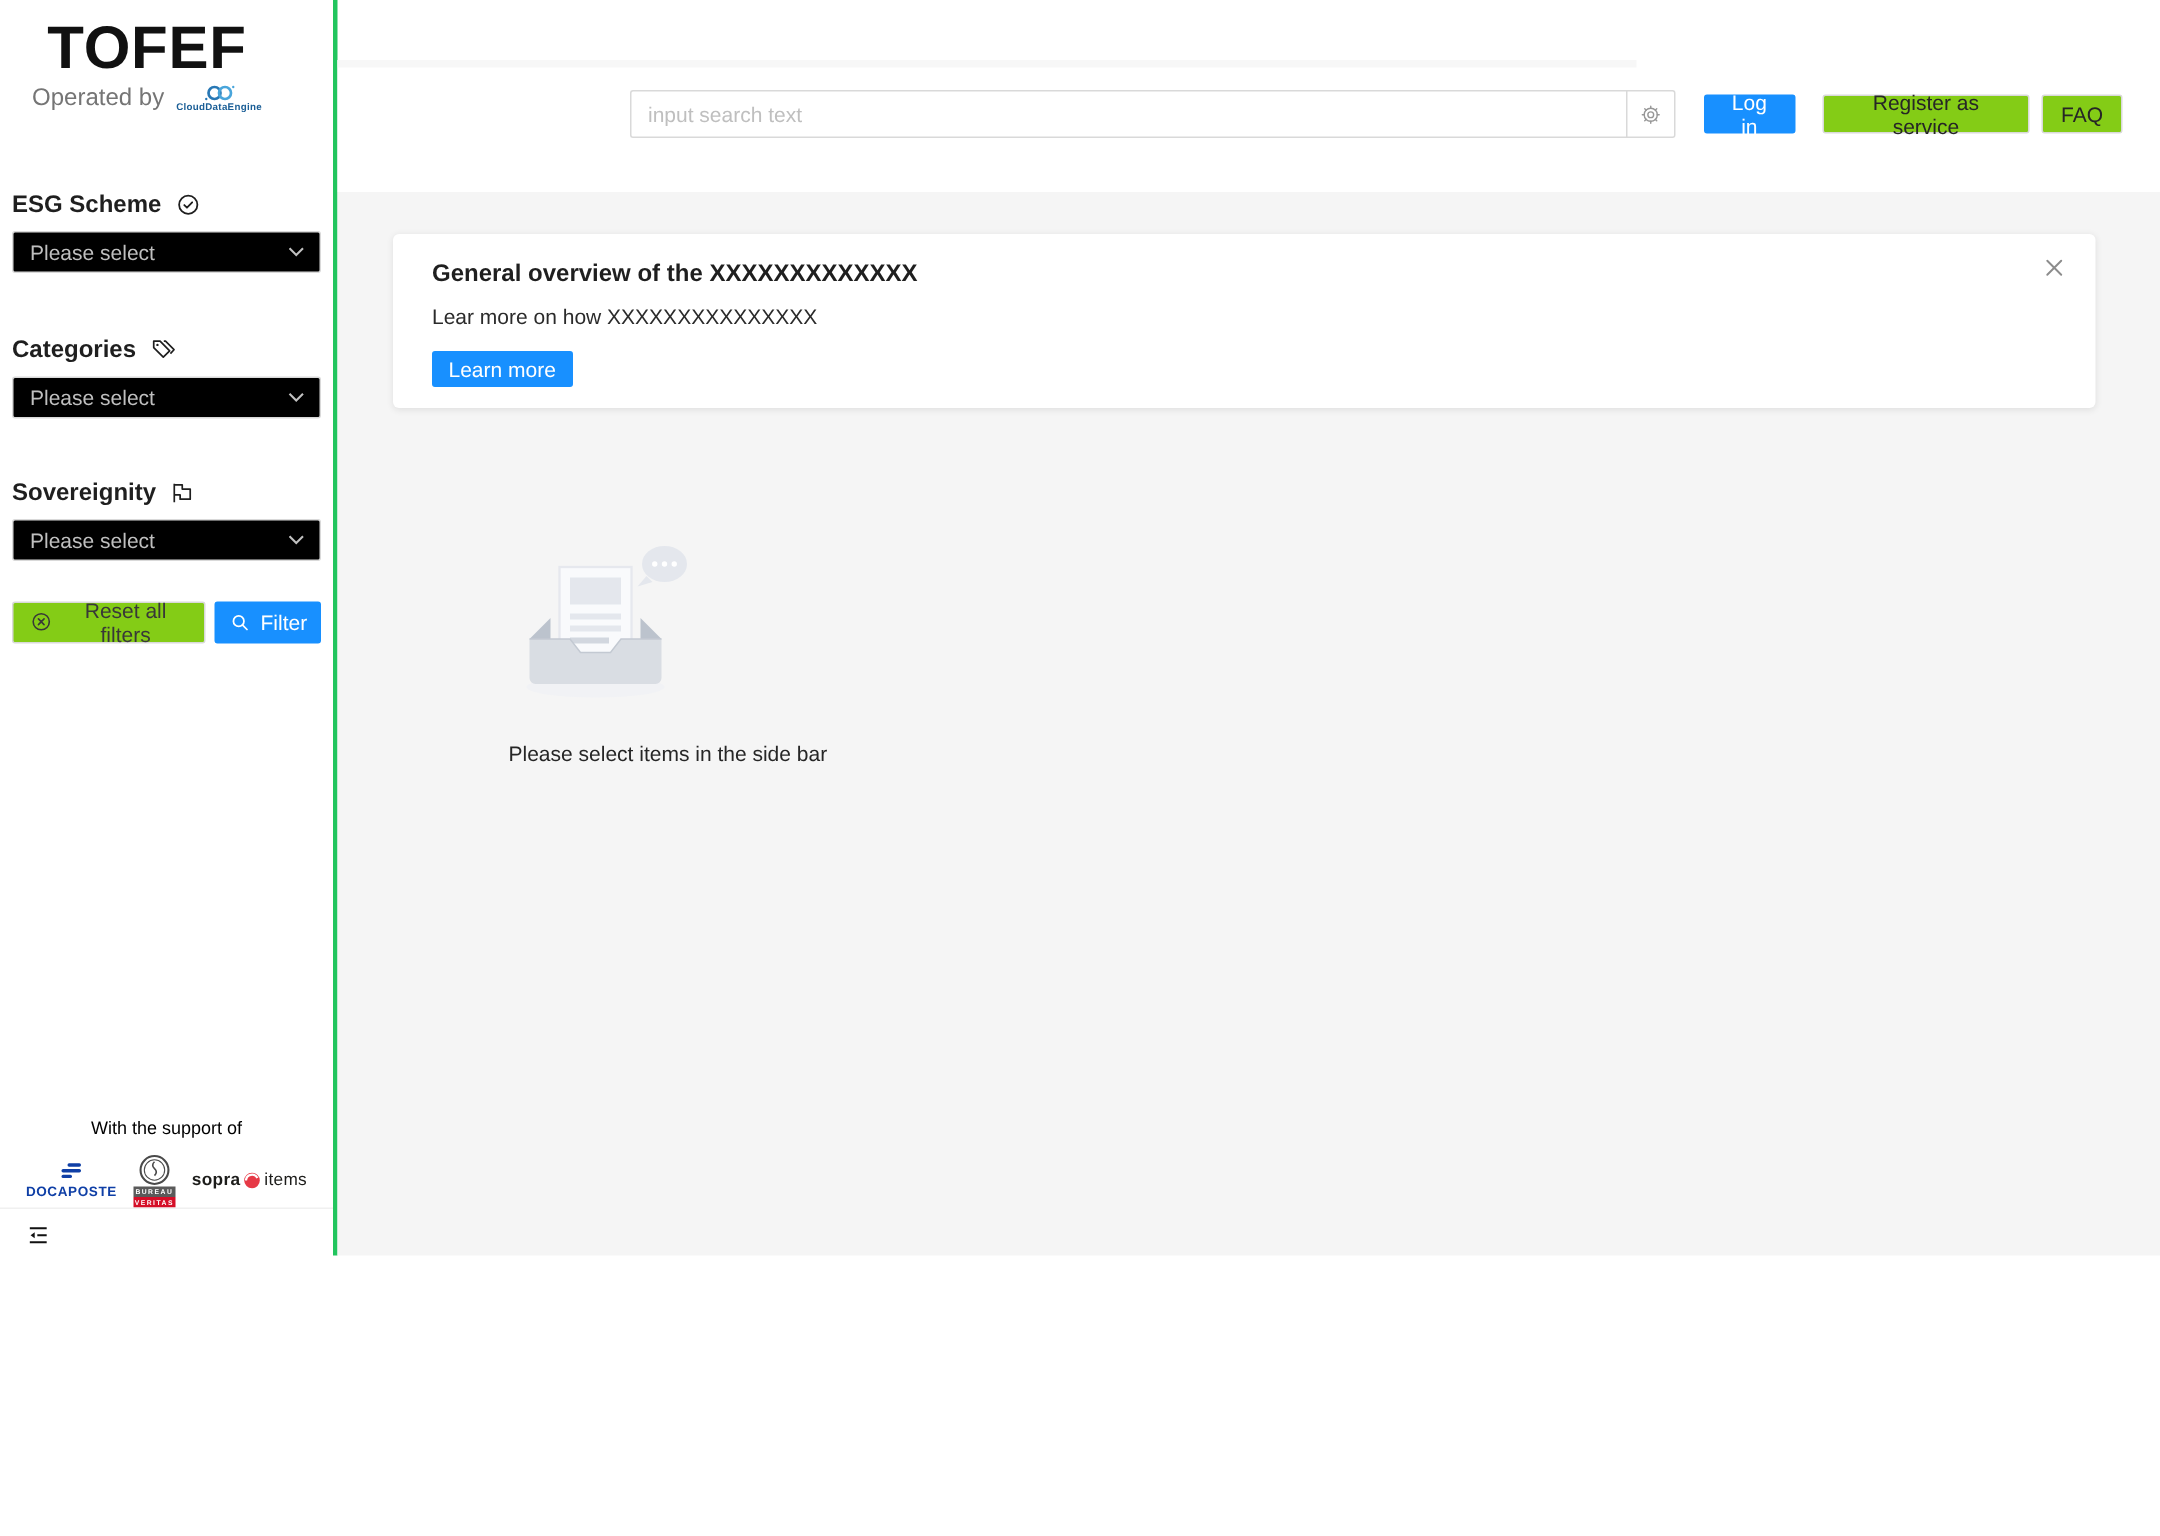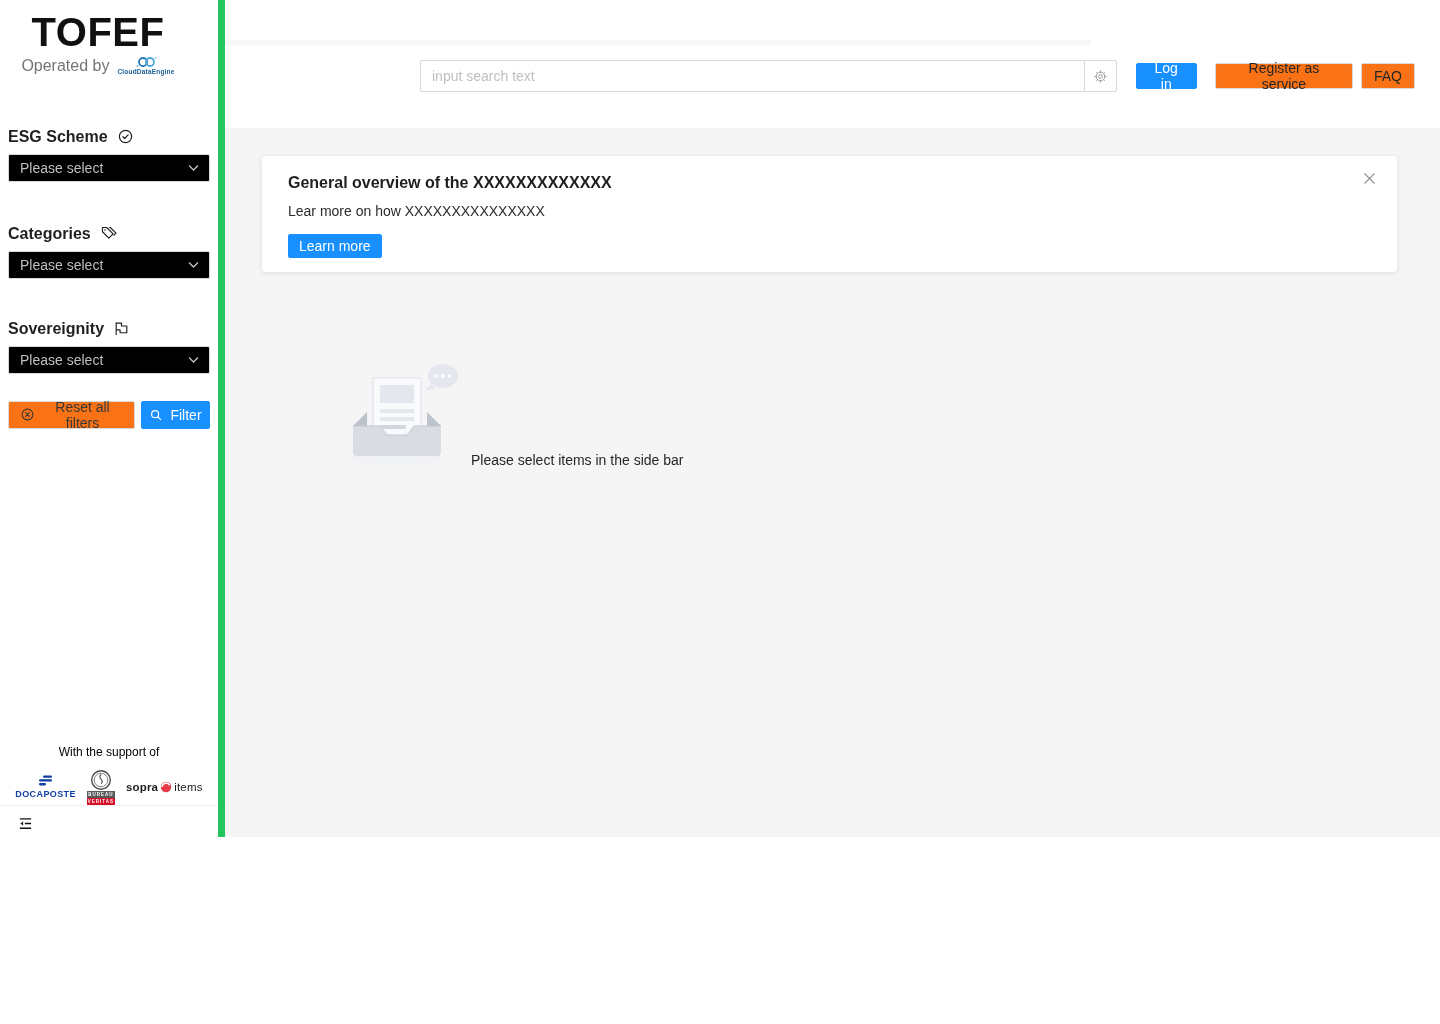"TOFEF" .sidebar { border-right: 7px solid #22c55e -> 3px solid #22c55e }
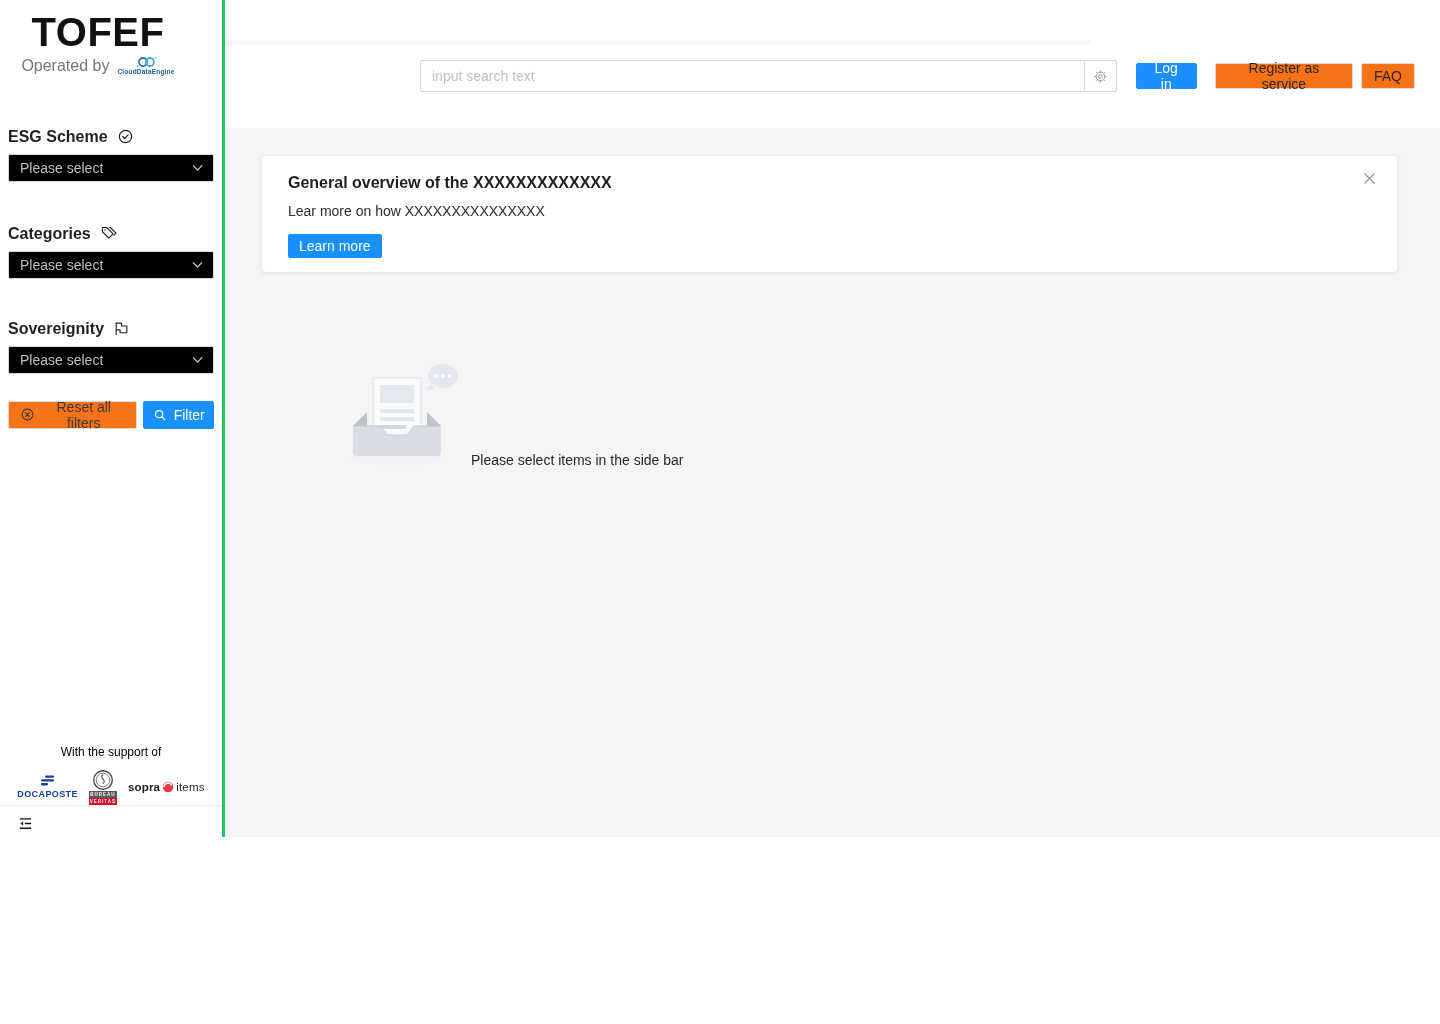"Register as service" .btn-default { background: #f97316 -> #84cc16 }
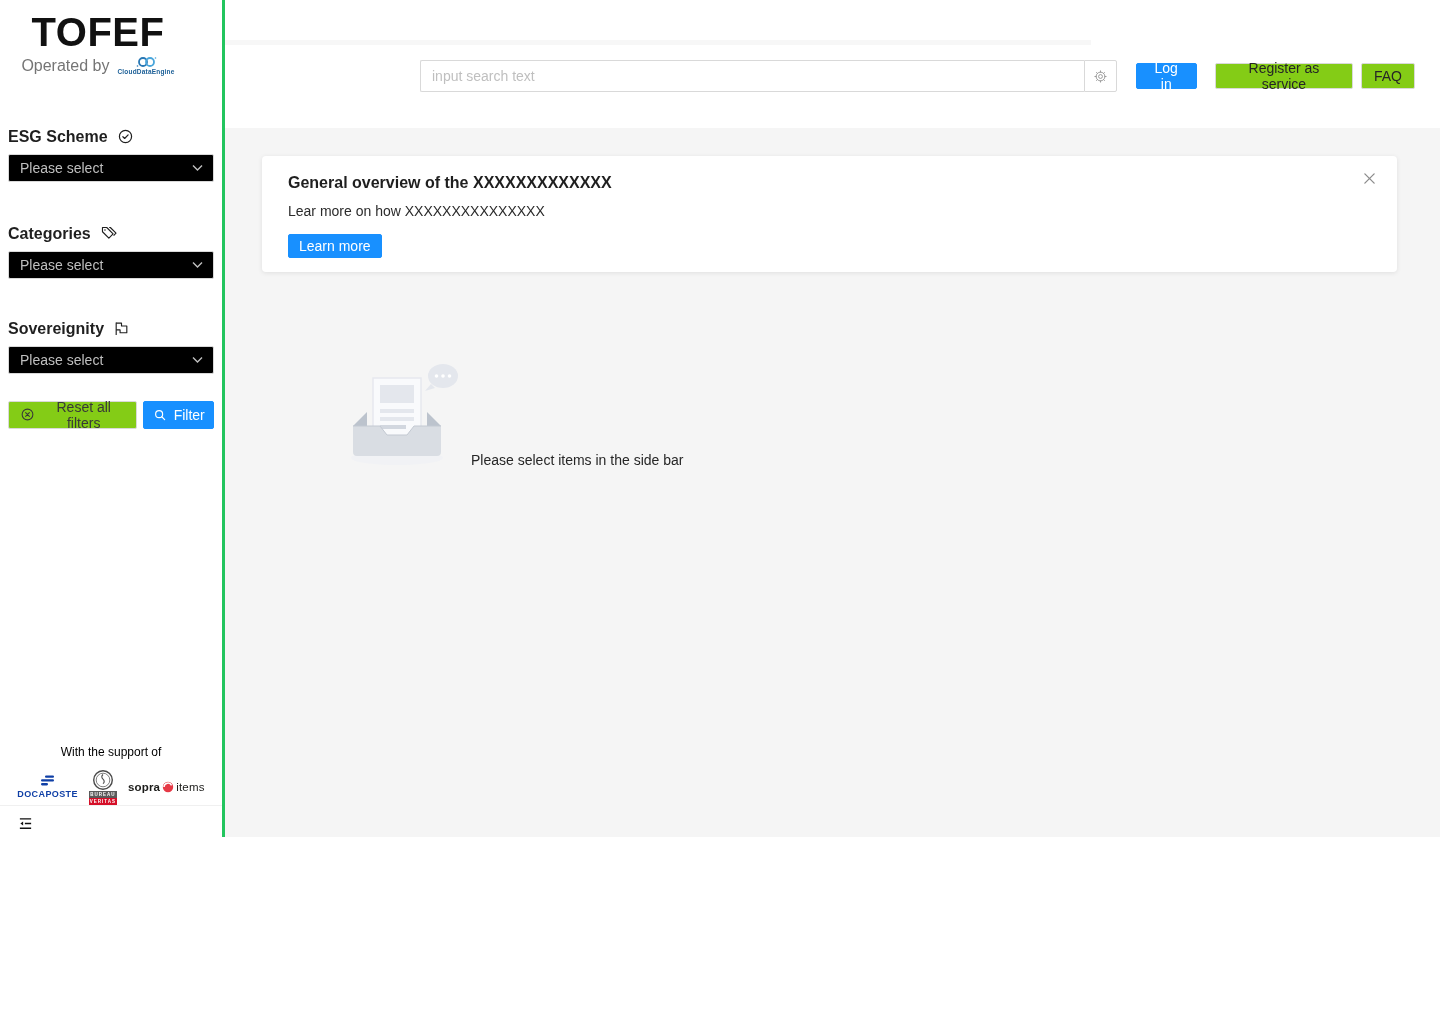"Please select items in the" .empty-state { align-items: flex-end -> flex-start; flex-direction: row -> column }
